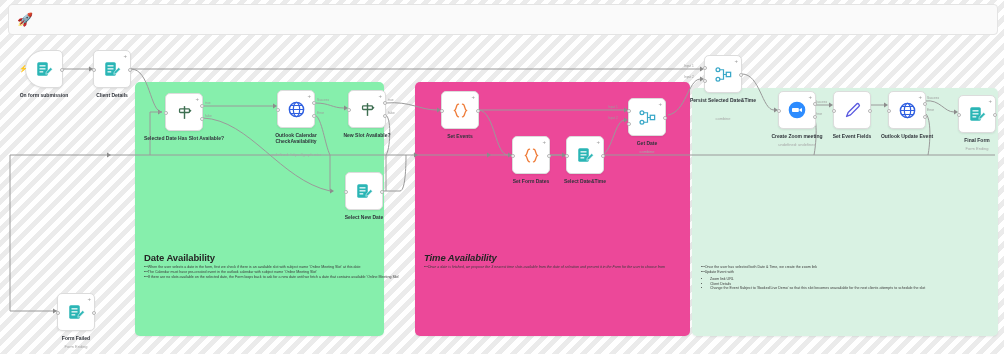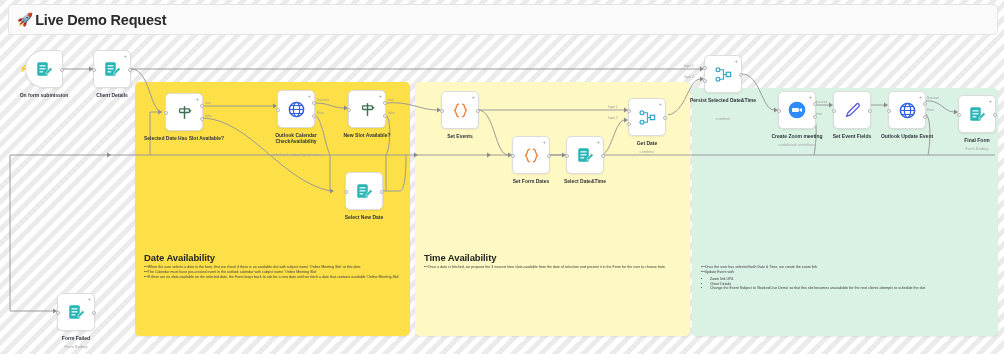"Live Demo Request" span.title { html: <span>Live Demo Request</span> -> none }
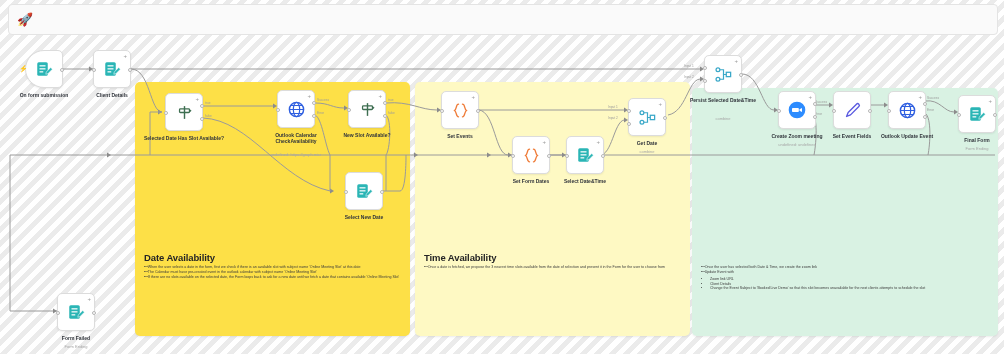"Date Availability" #panel-date { background: #fde047 -> #86efac; width: 275px -> 249px }
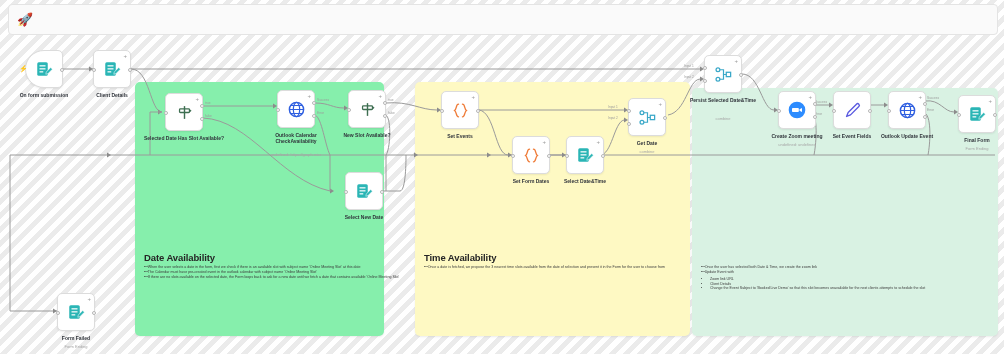"Time Availability" #panel-time { background: #fef9c3 -> #ec4899; font-style: none -> italic }
